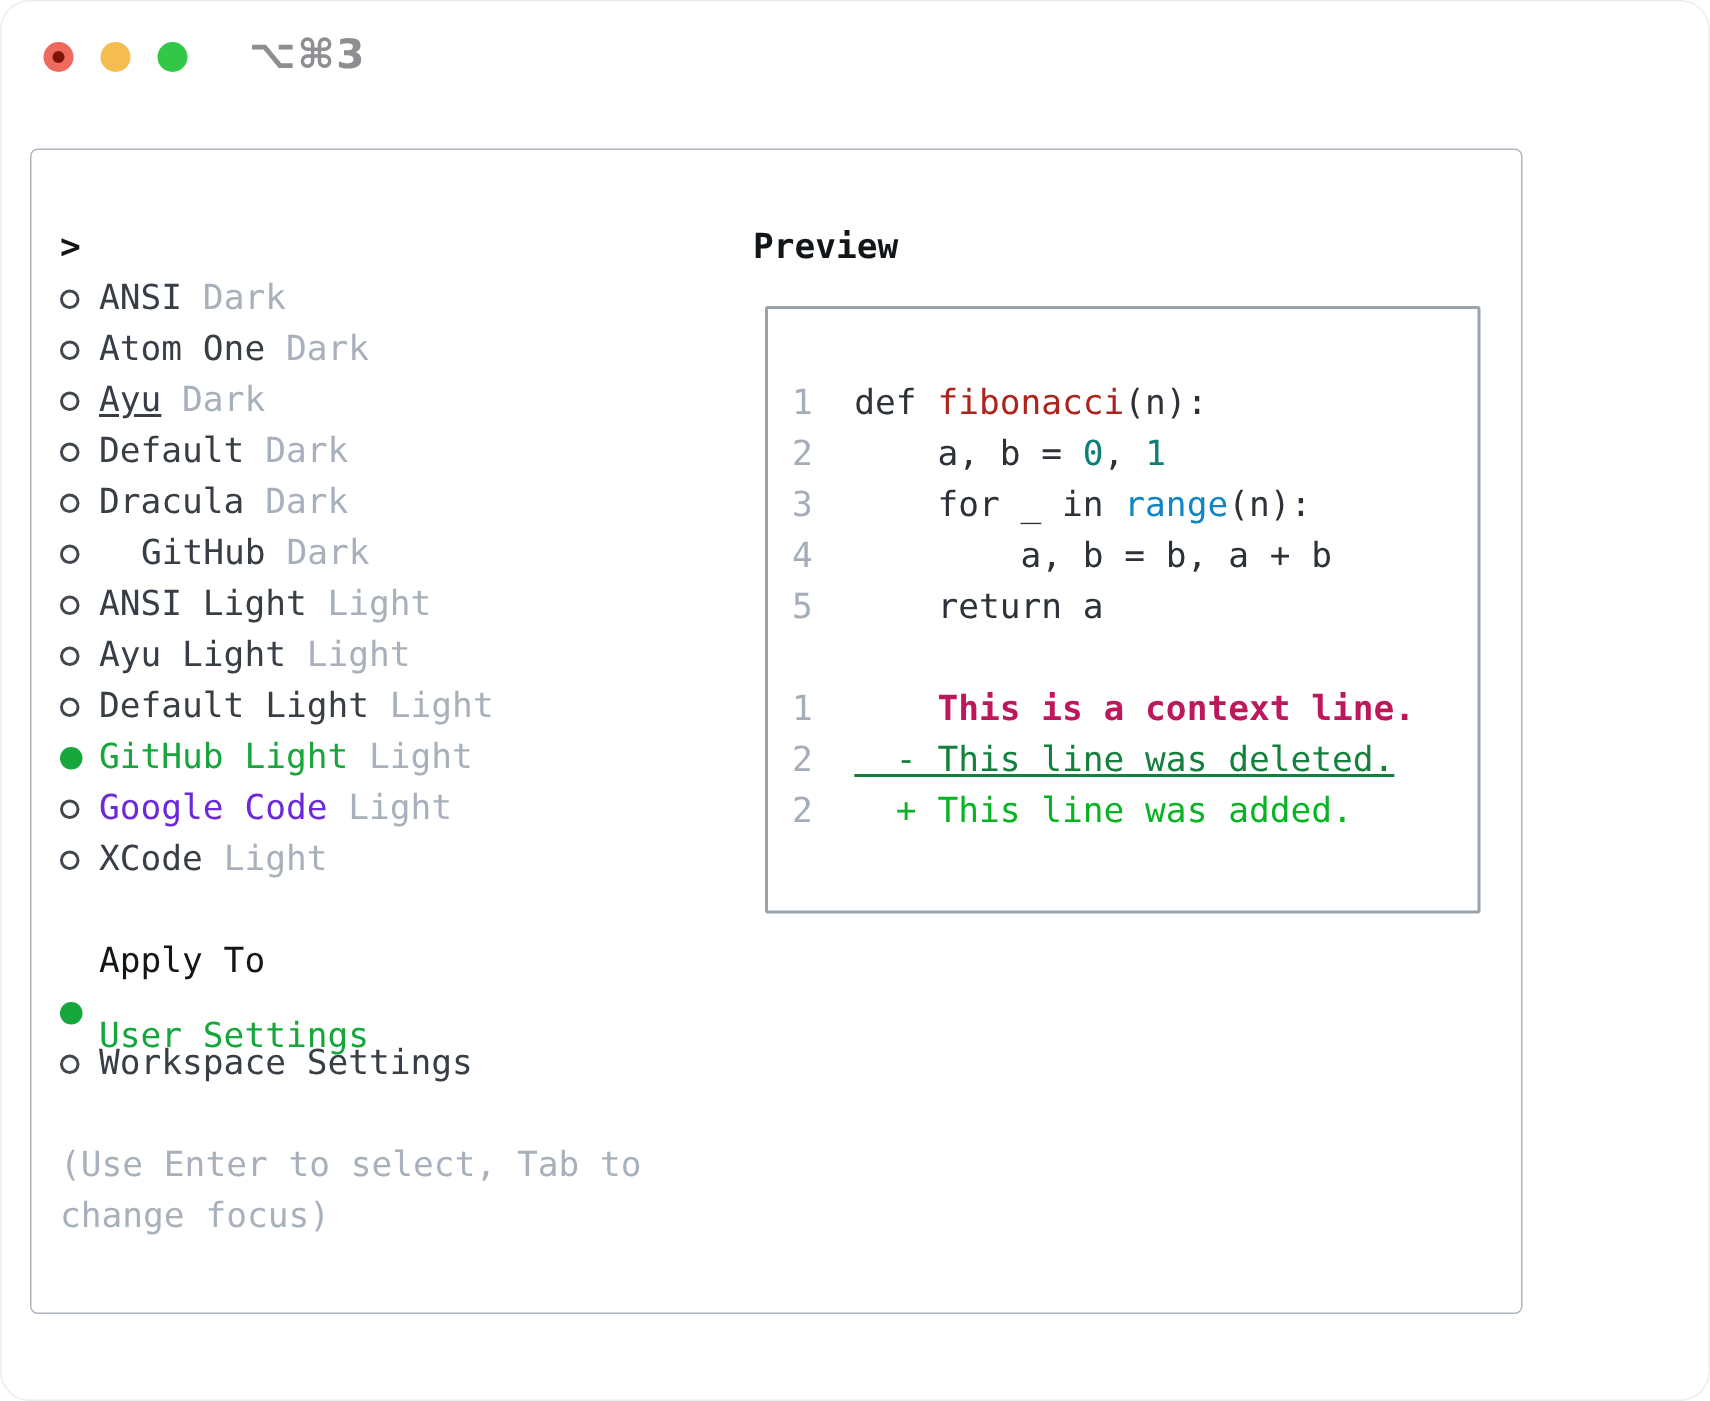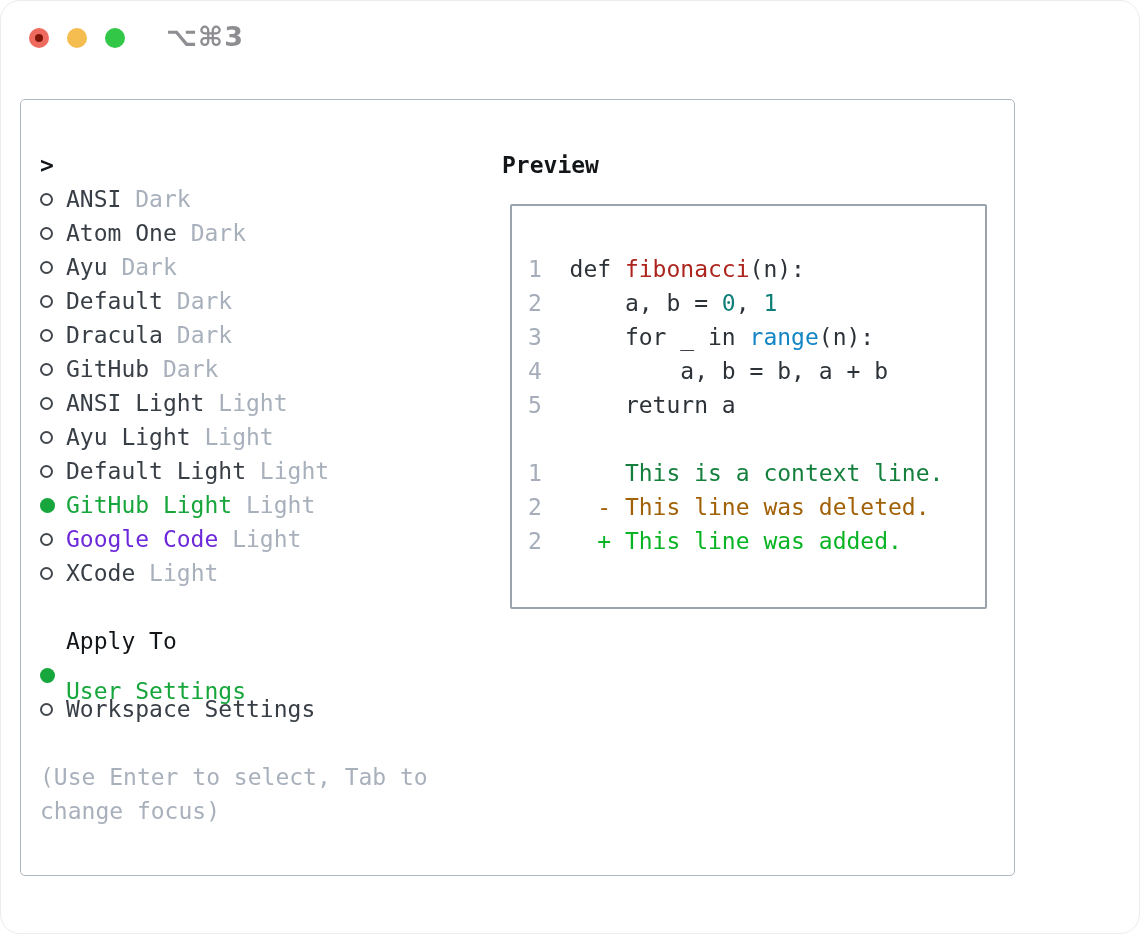"Ayu" span { text-decoration: none -> underline }
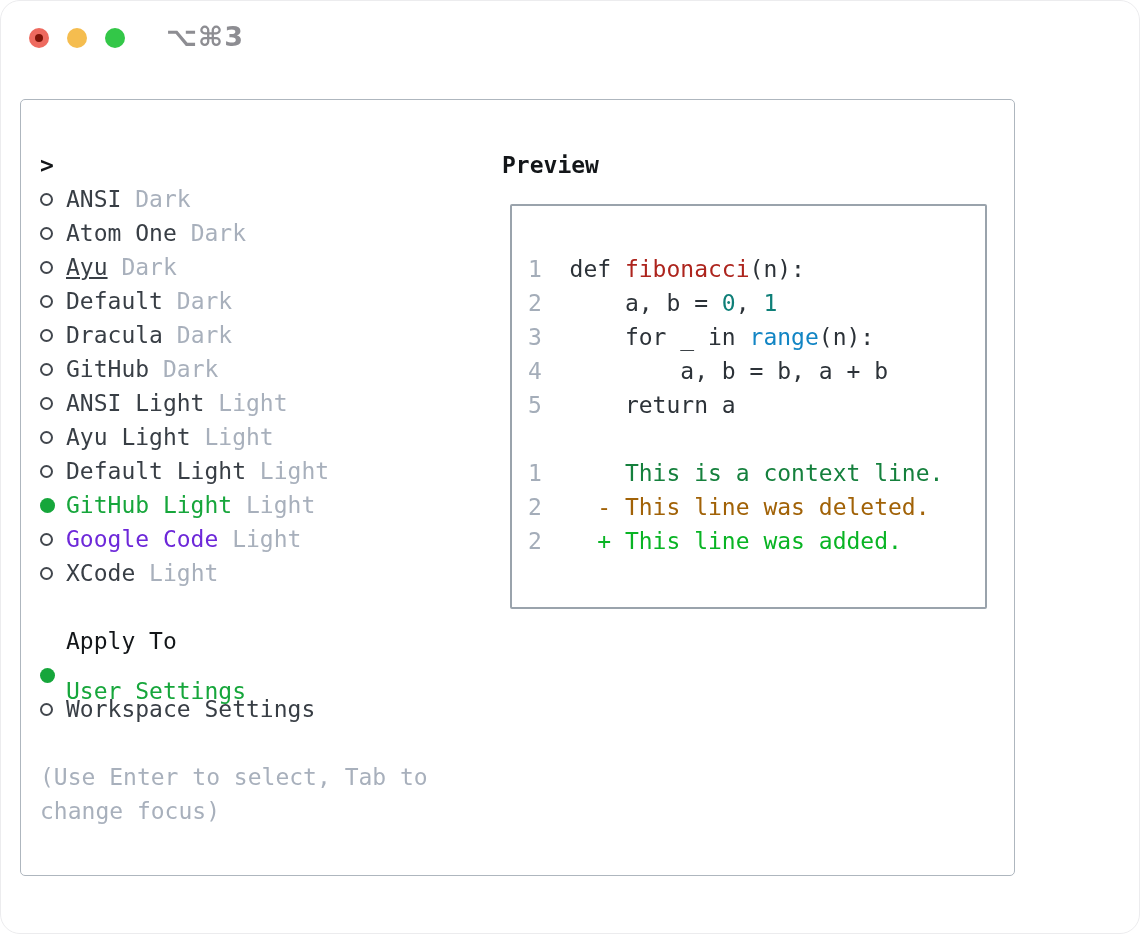"GitHub" span { margin-left: none -> 28px }
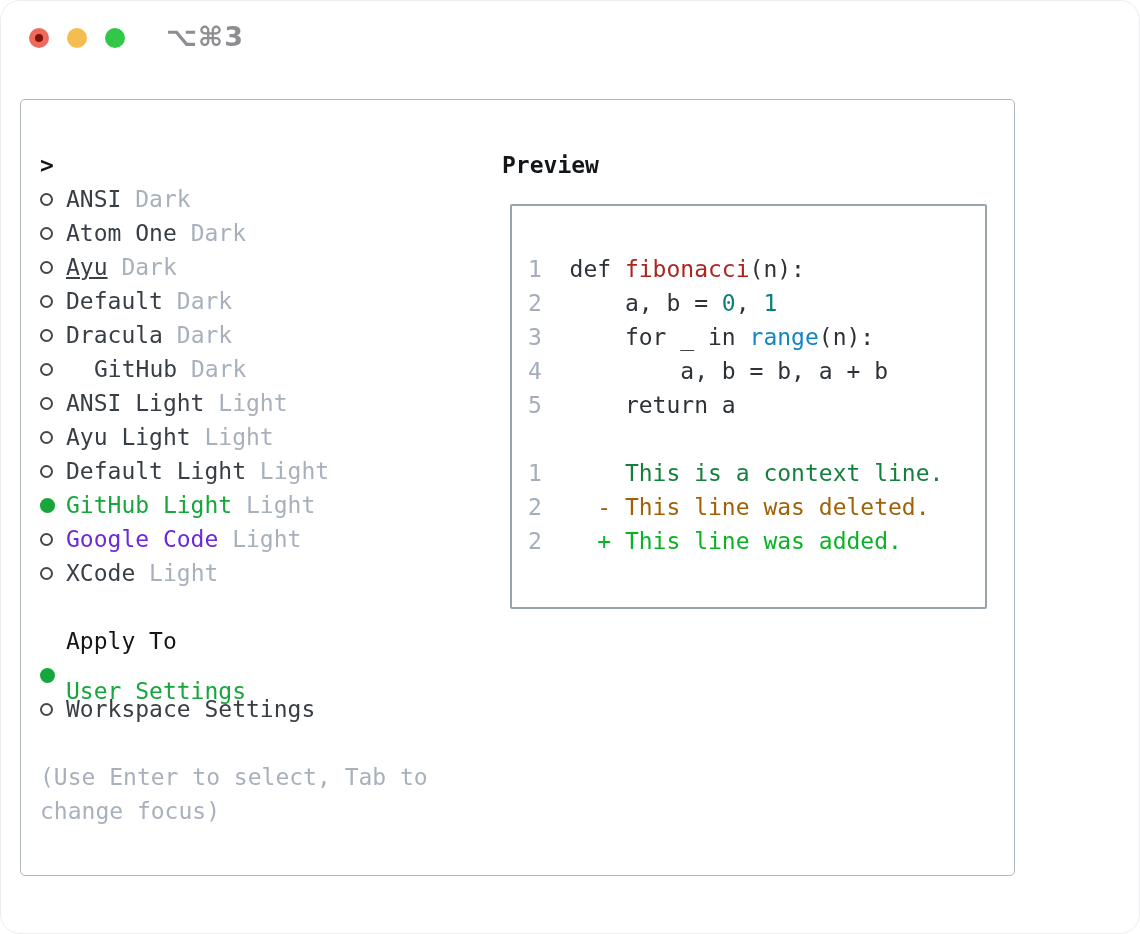"This is a context line." span { color: #15803d -> #be185d; font-weight: none -> bold }
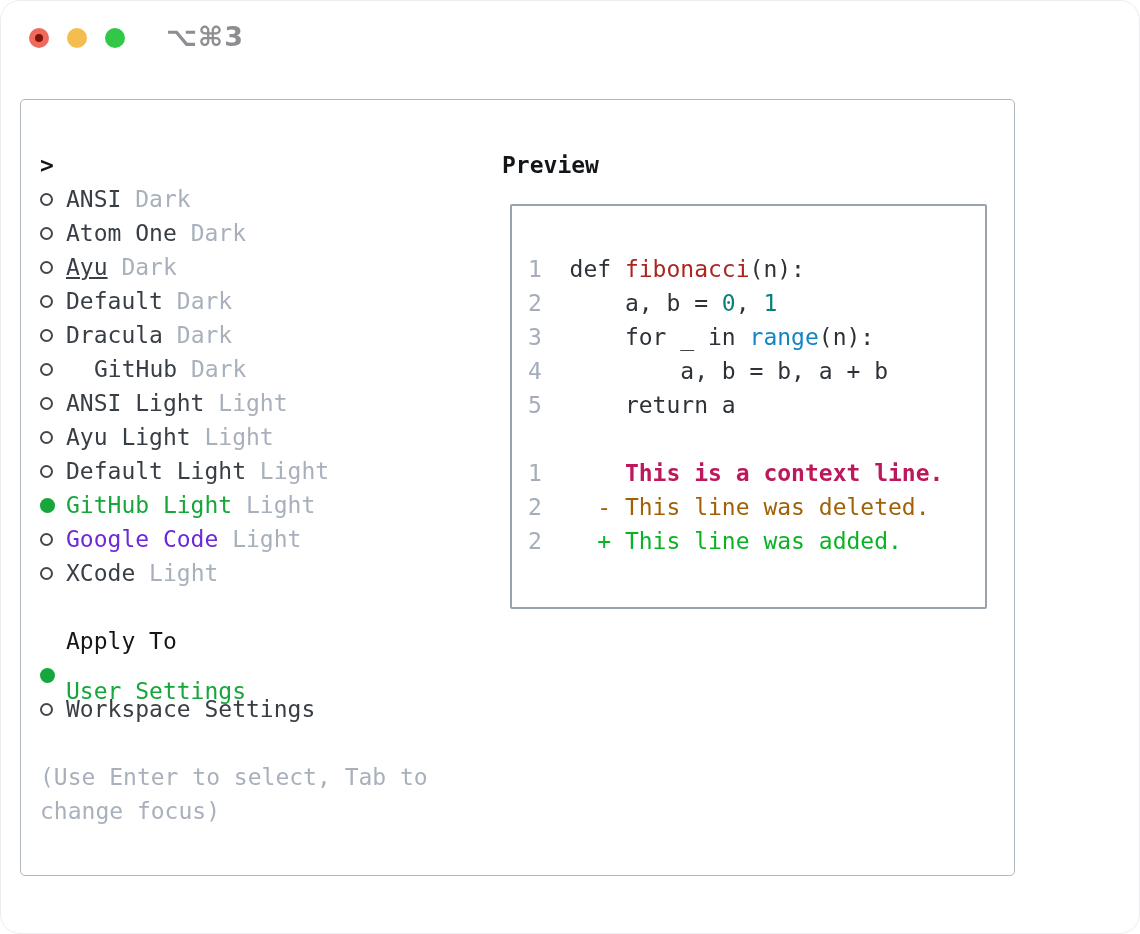"- This line was deleted." span { color: #a16207 -> #15803d; text-decoration: none -> underline }
